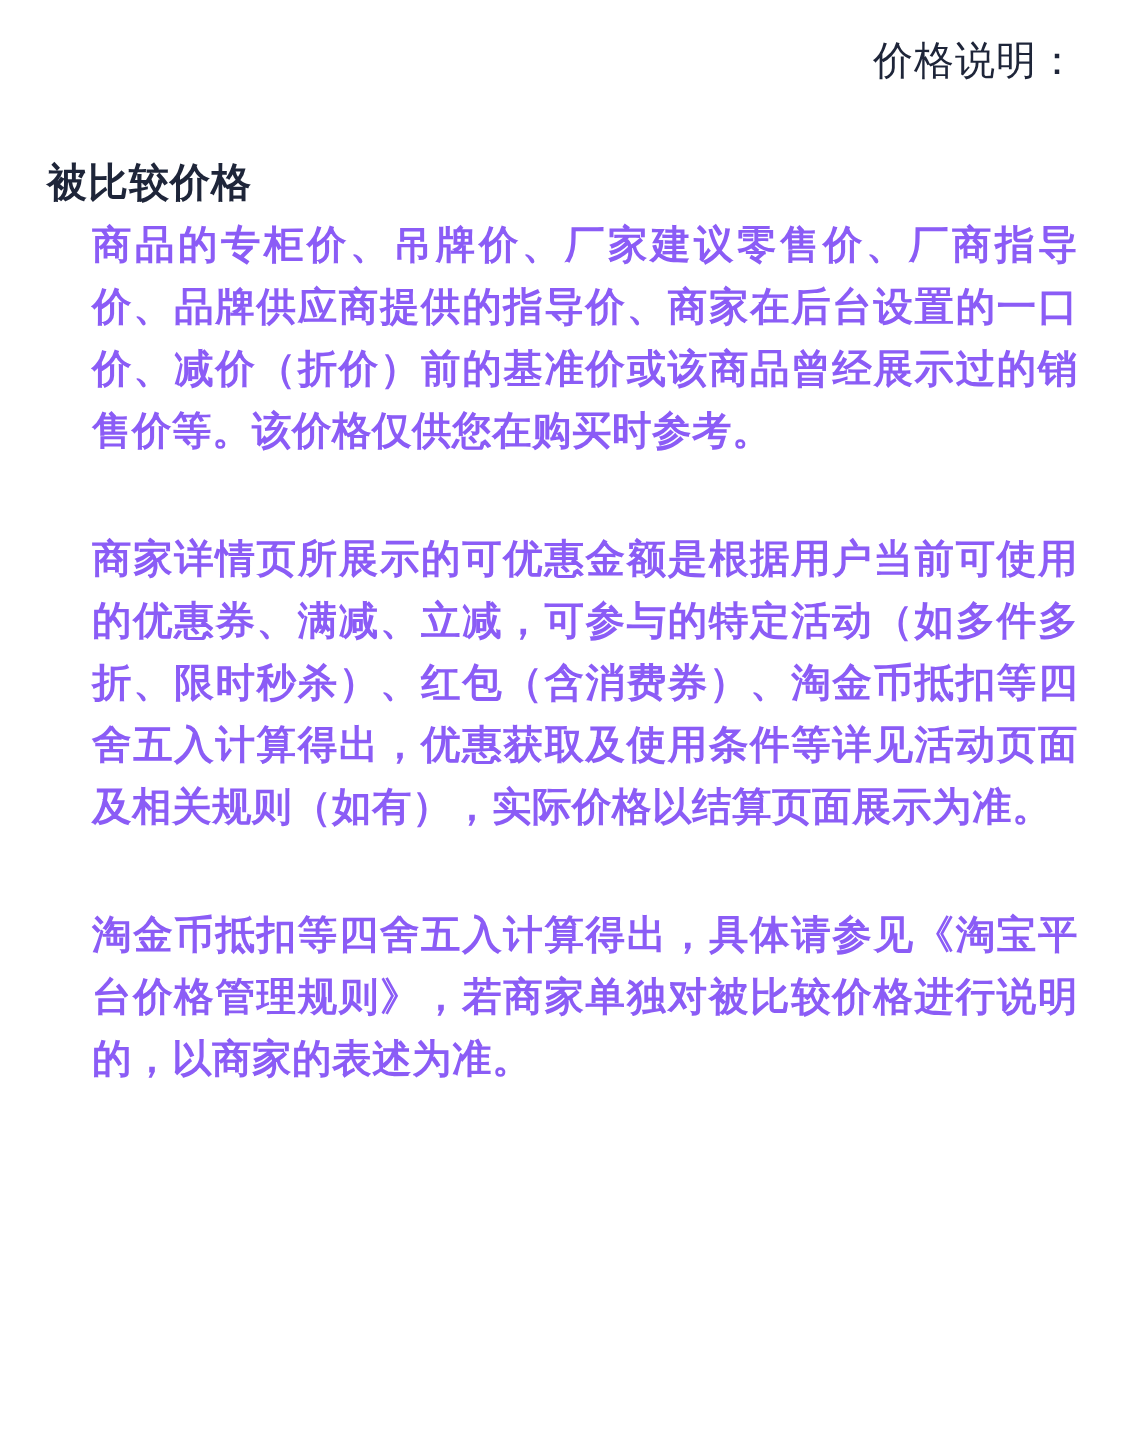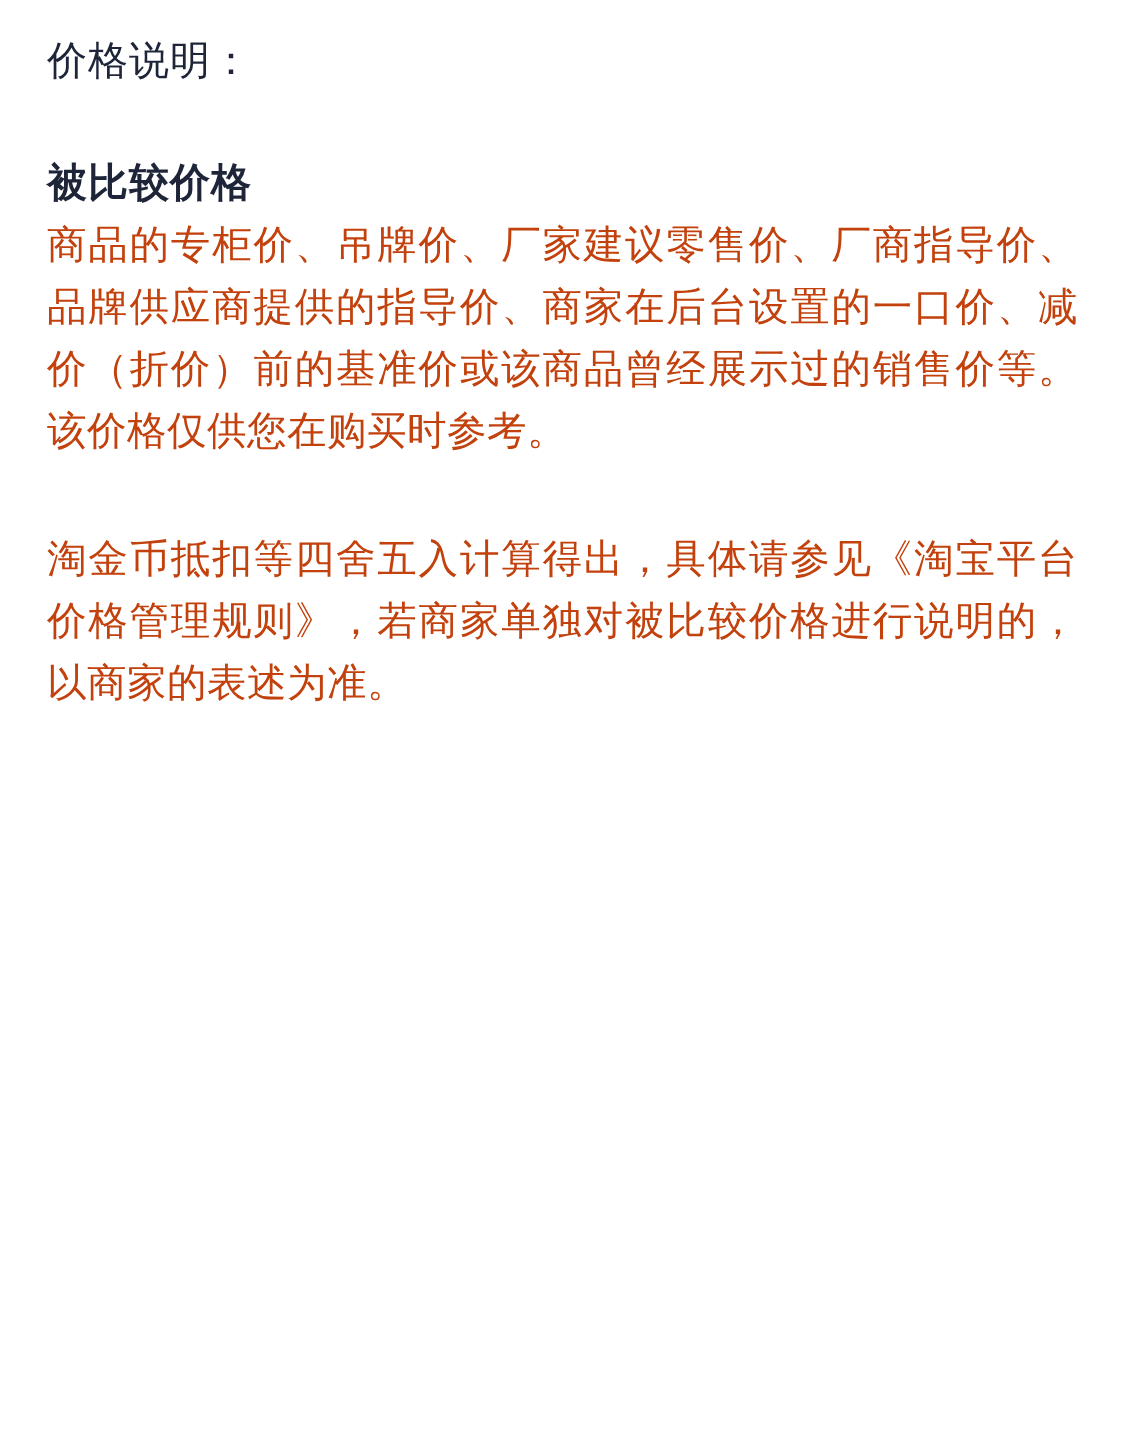"价格说明：" .page-title { text-align: none -> right }
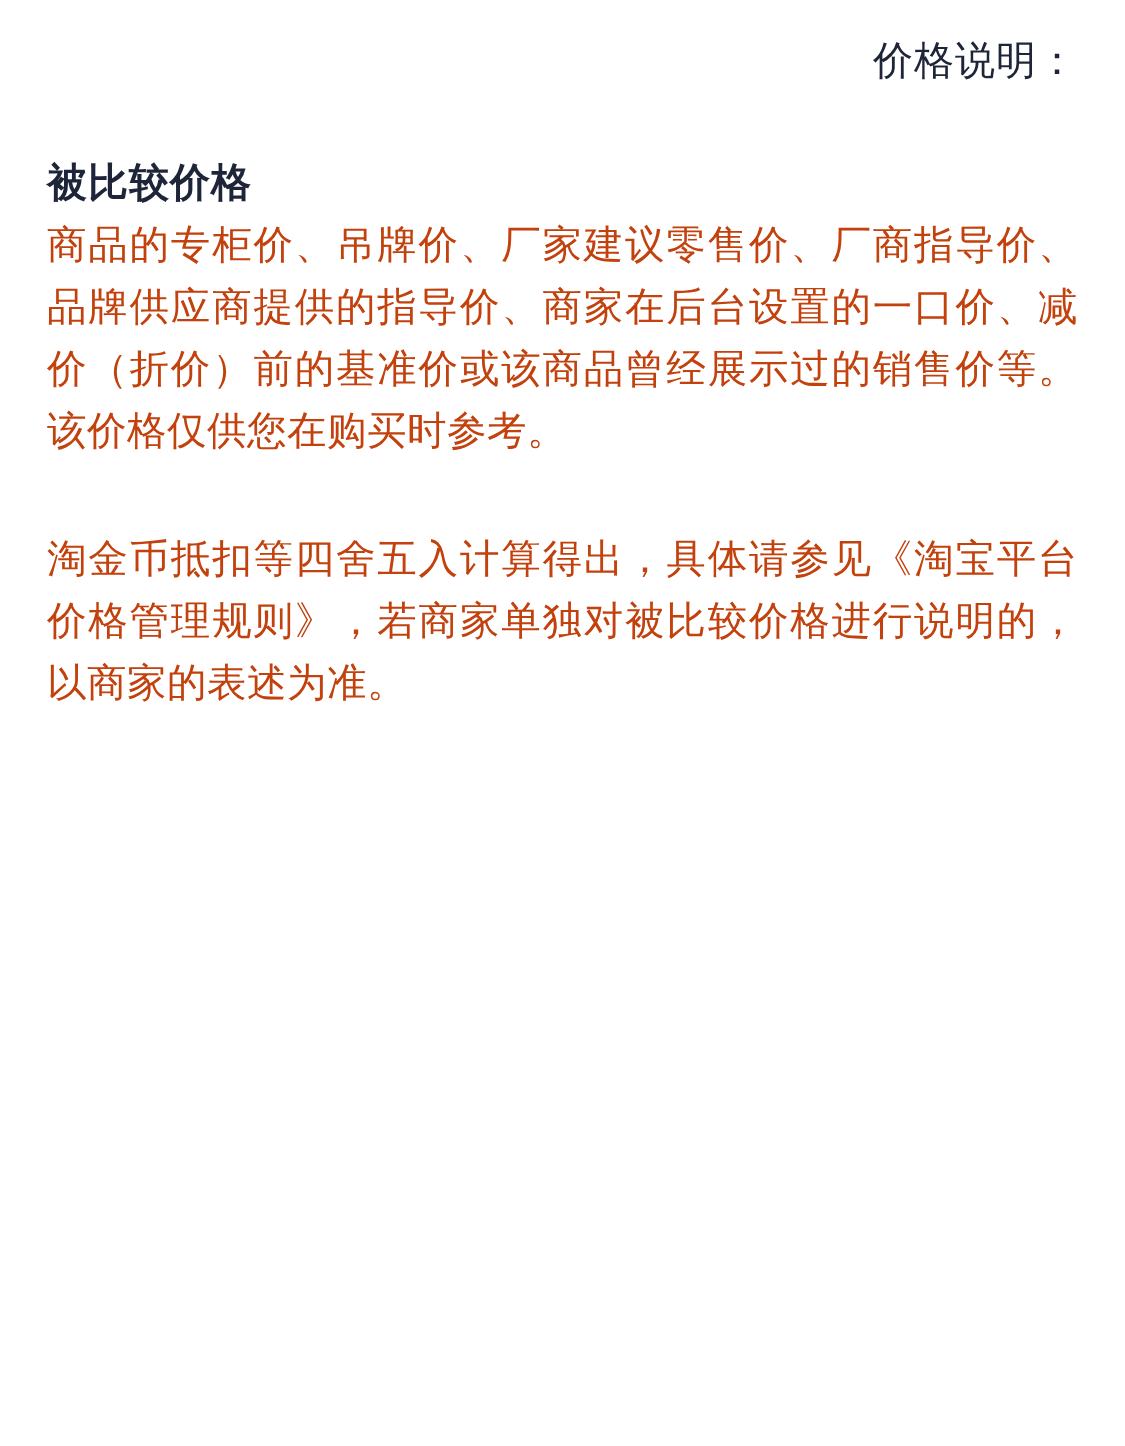"商品的专柜价、吊牌价、厂家建议零售价、厂商指导价、品牌供应商提供的指导价、商家在" .section-body { color: #c2410c -> #8b5cf6; font-weight: 400 -> 700; margin-left: none -> 45px }
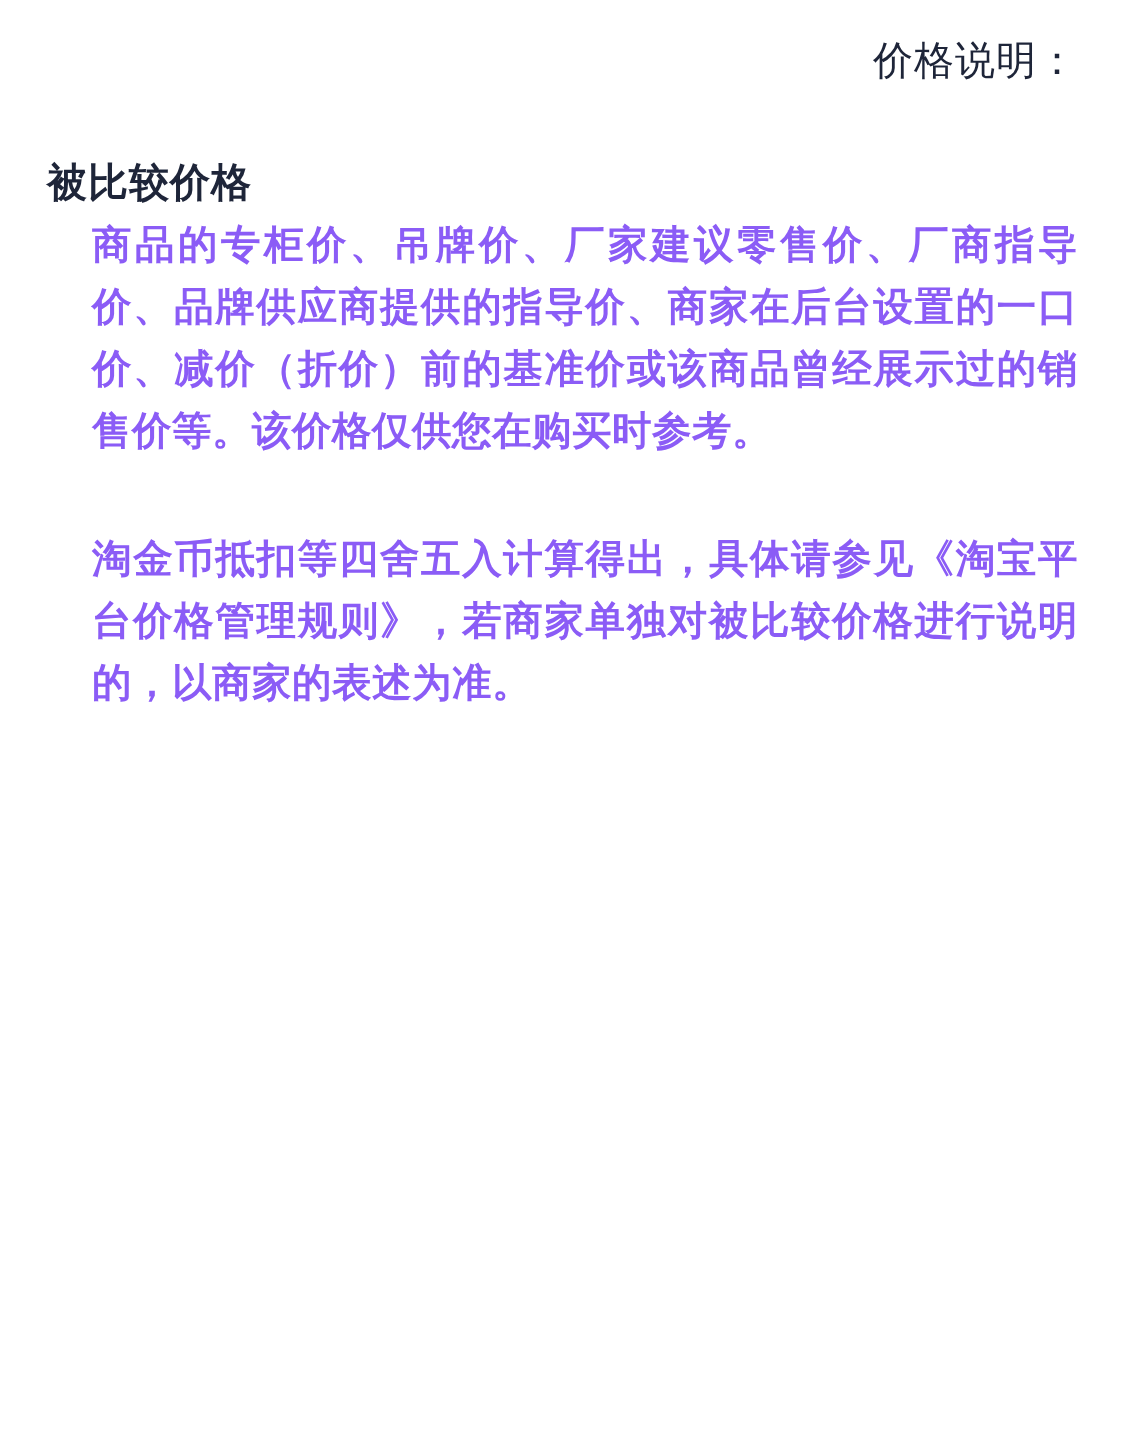"商家详情页所展示的可优惠金额是根据用户当前可使用的优惠券、满减、立减，可参与的特" section.section { html: none -> <section> <p>商家详情页所展示的可优惠金额是根据用户当前可使用的优惠券、满减、立减，可参与的特定活动（如多件多折、限时秒杀）、红包（含消费券）、淘金币抵扣等四舍五入计算得出，优惠获取及使用条件等详见活动页面及相关规则（如有），实际价格以结算页面展示为准。</p> </section> }
